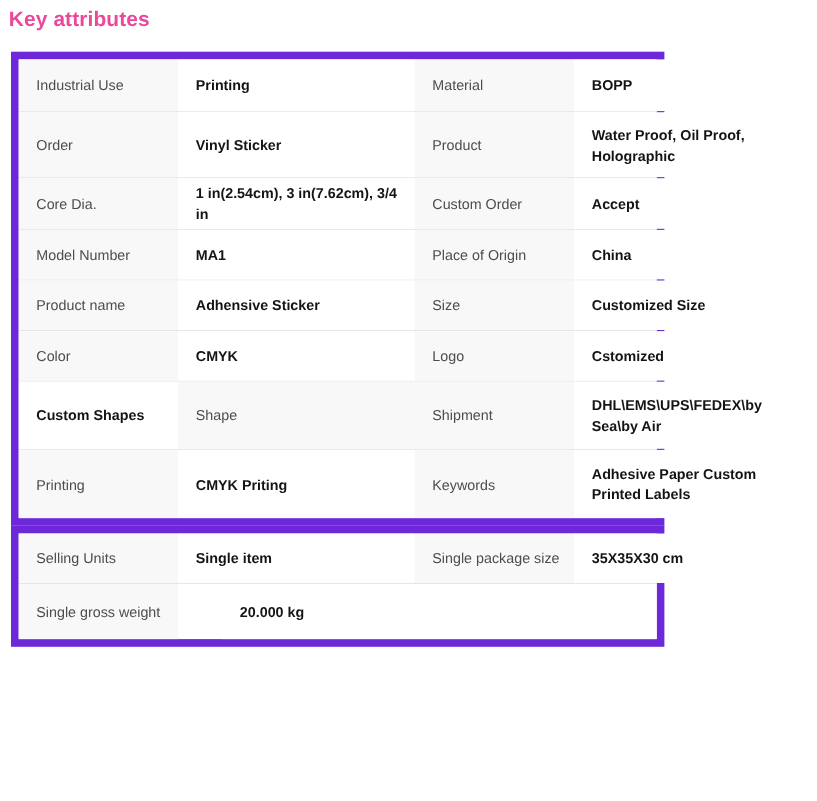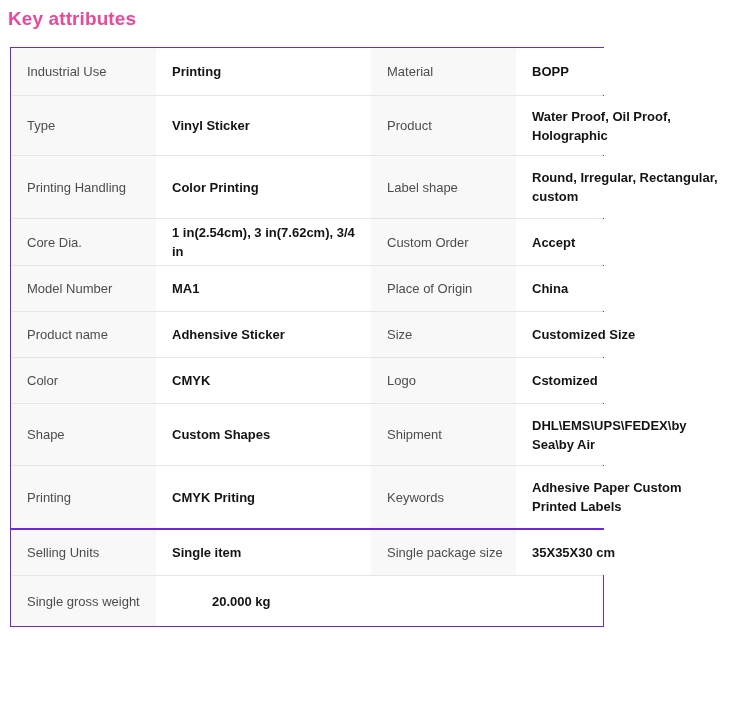"Industrial Use" .attr-table { border: 1px solid #6d28d9 -> 7px solid #6d28d9 }
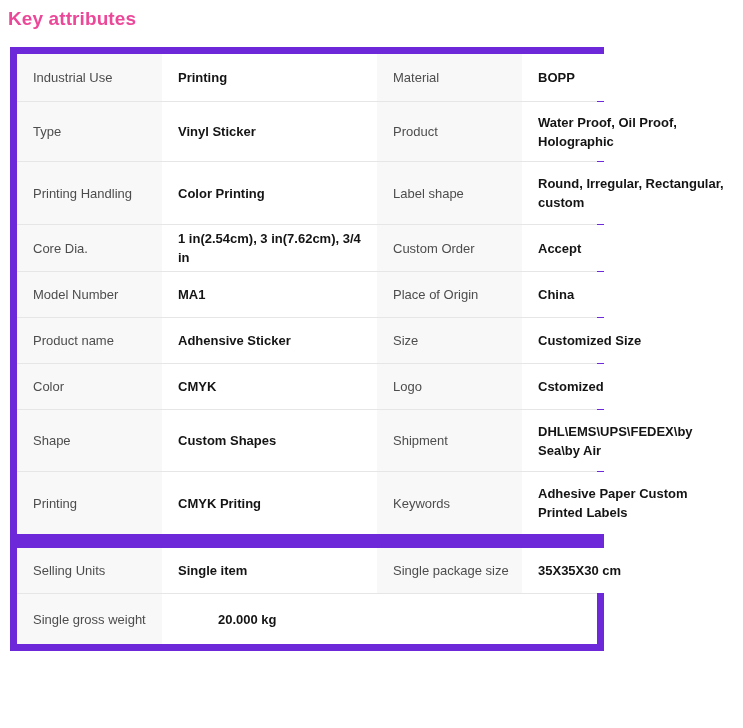"Type" div.cell { text: Type -> Order }
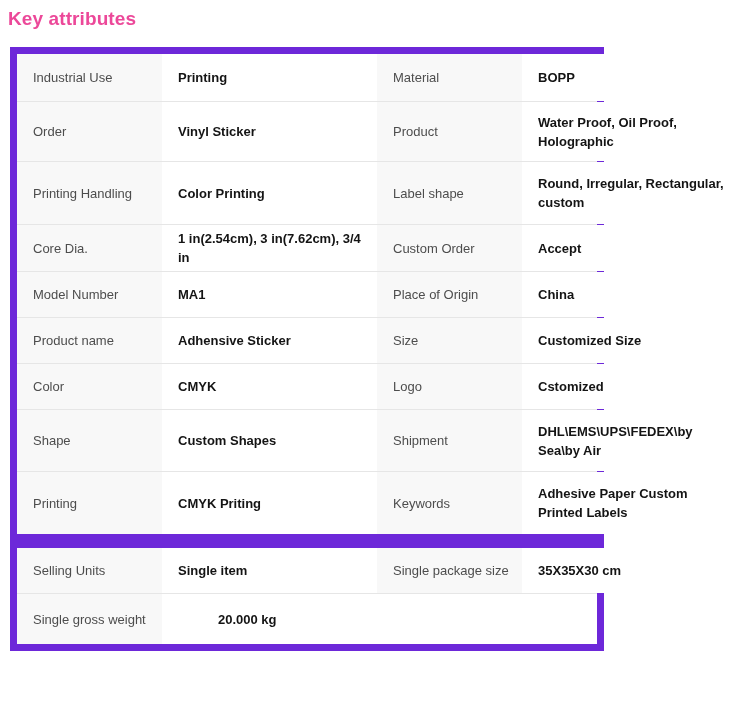"Printing Handling" div.row { html: <div> <div>Printing Handling</div> <div>Color Printing</div> <div>Label shape</div> <div>Round, Irregular, Rectangular, custom</div> </div> -> none }
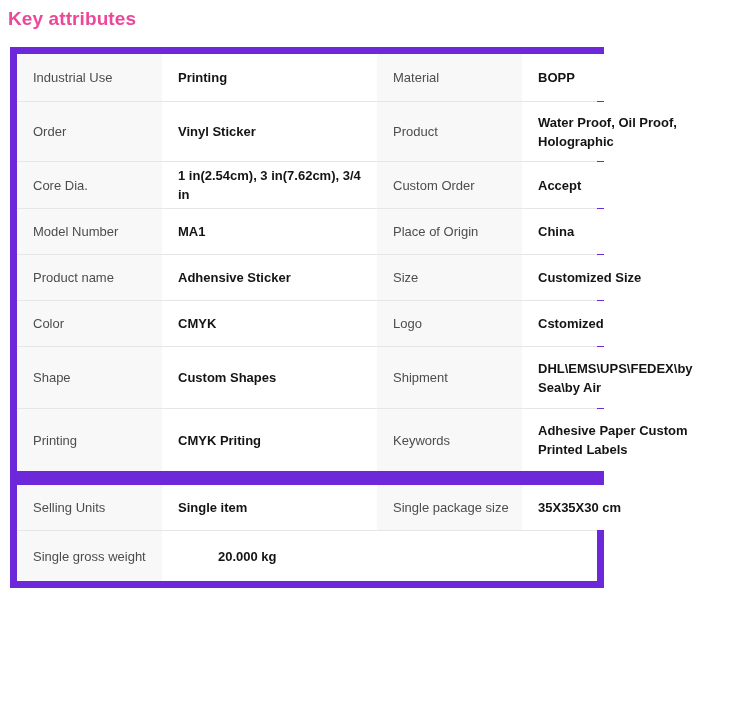"Shape" div.cell { order: before "Custom Shapes" -> after "Custom Shapes" }
